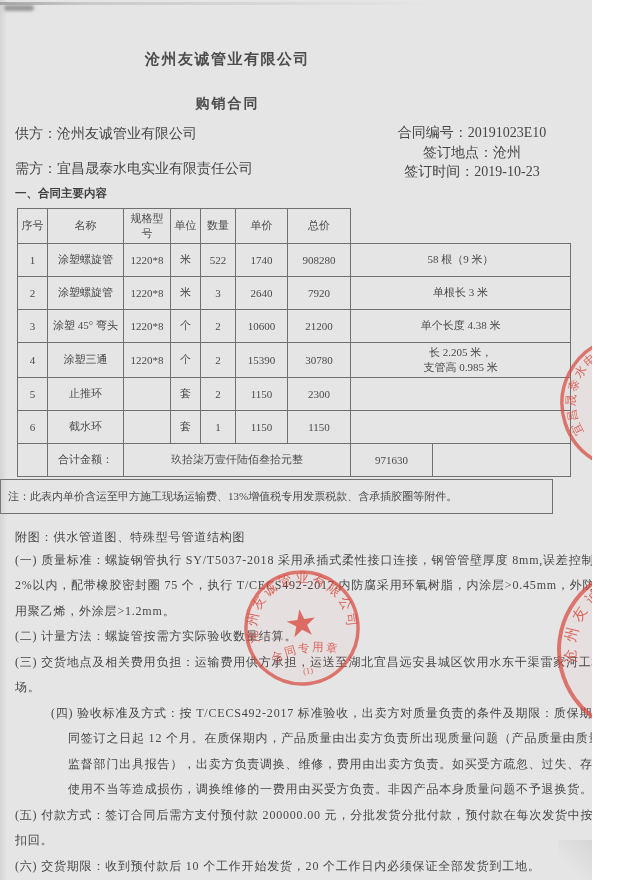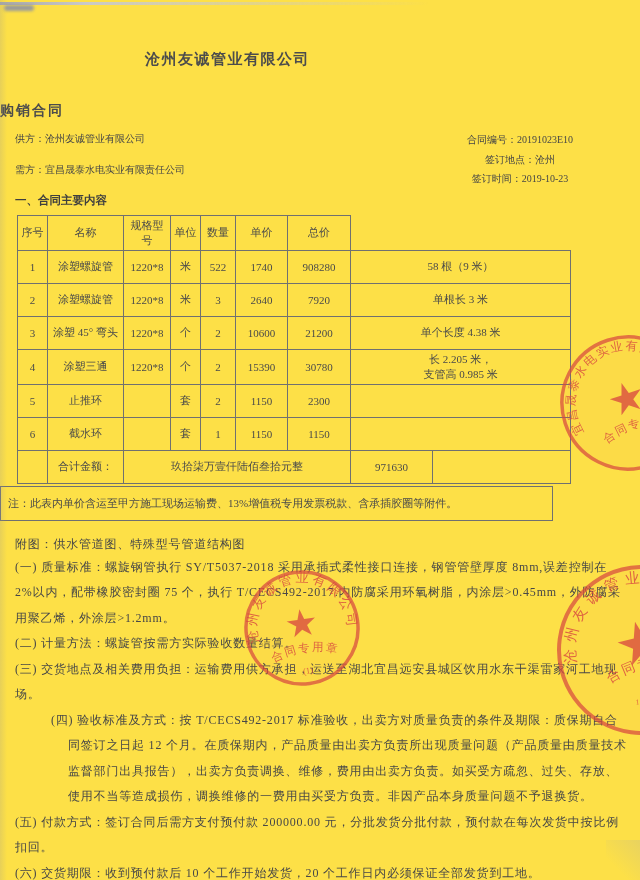"沧州友诚管业有限公司" .page { background: #fde047 -> #e5e5e5; width: 640px -> 592px }
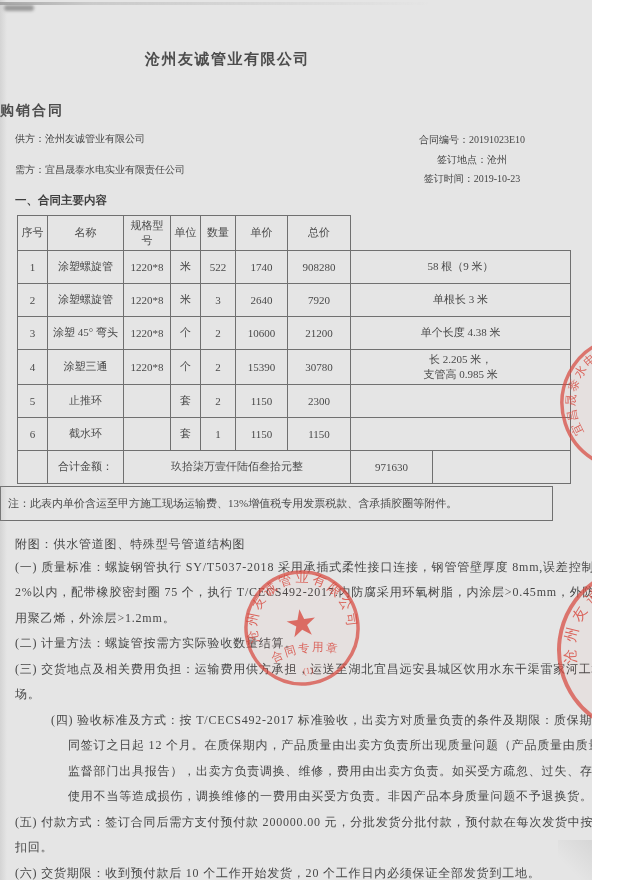"购销合同" .subtitle { margin-top: 33px -> 26px; text-align: none -> center }
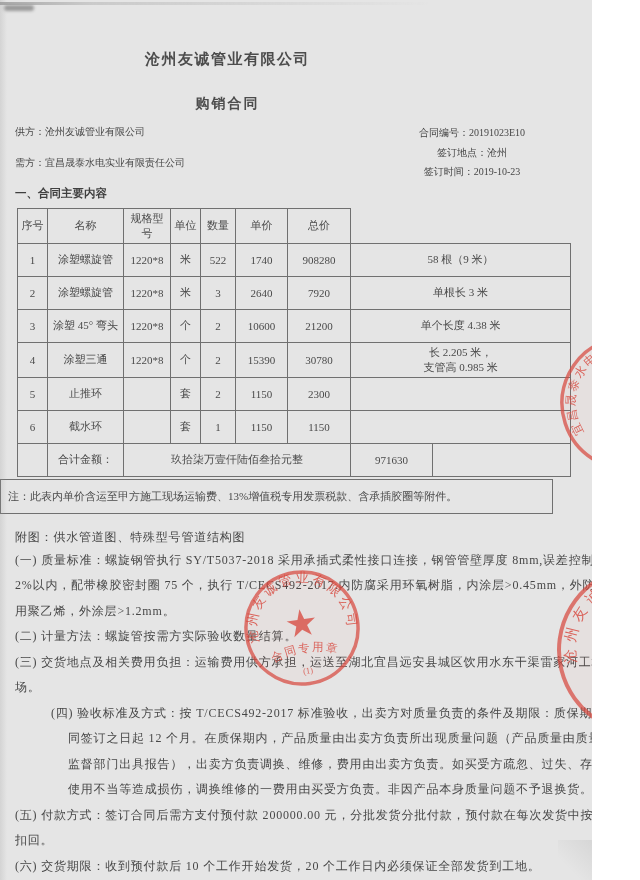"供方：沧州友诚管业有限公司" .meta { font-size: 10px -> 14px }
